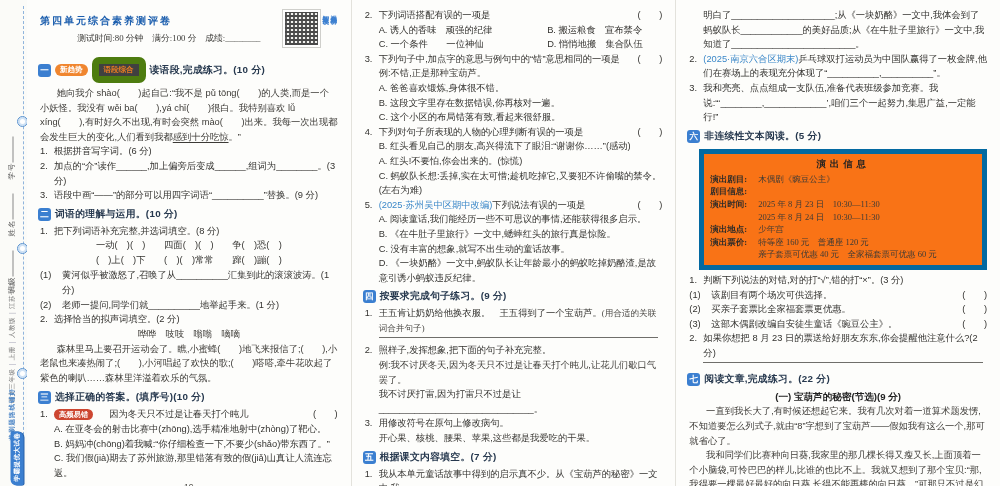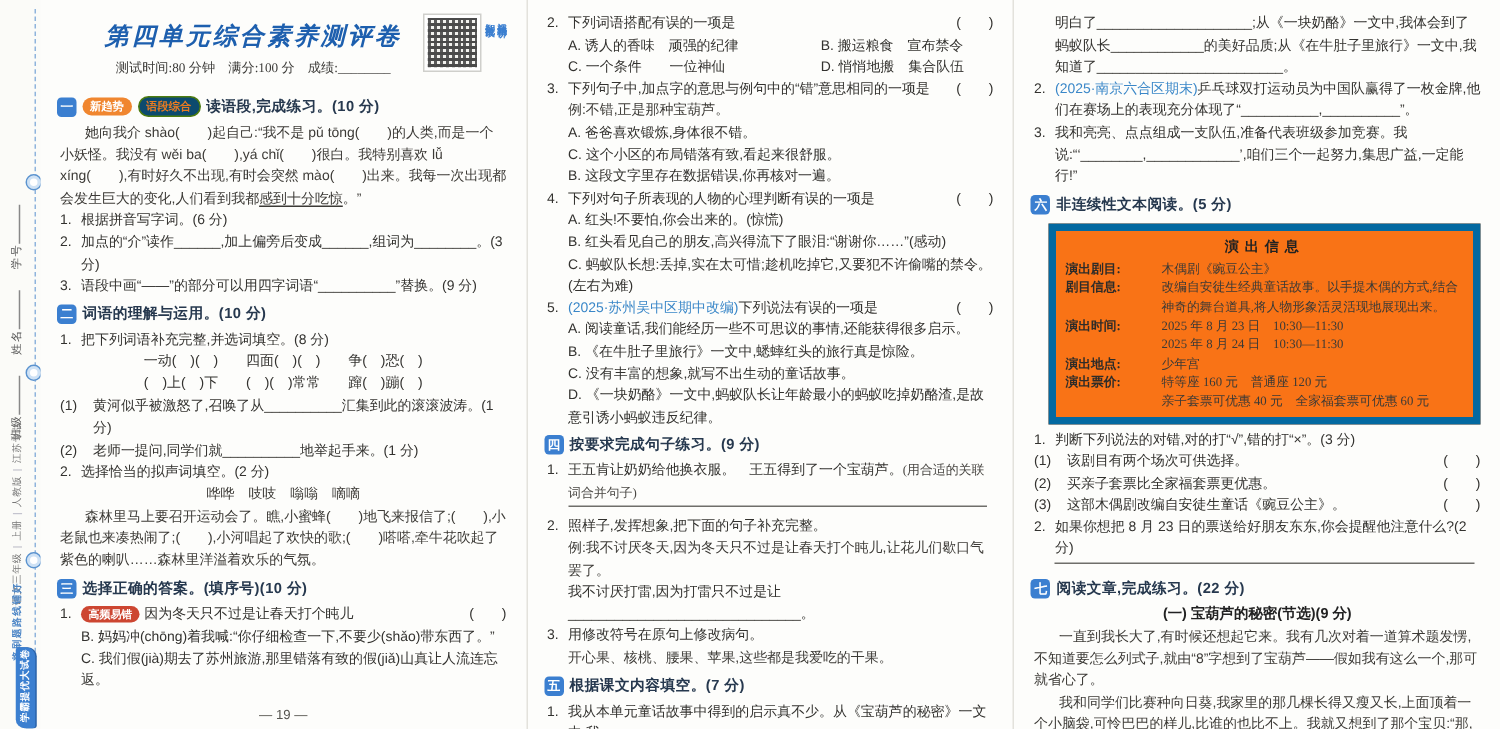"第四单元综合素养测评卷" .ptitle { font-size: 16px -> 10px; font-style: italic -> none; text-align: center -> left }
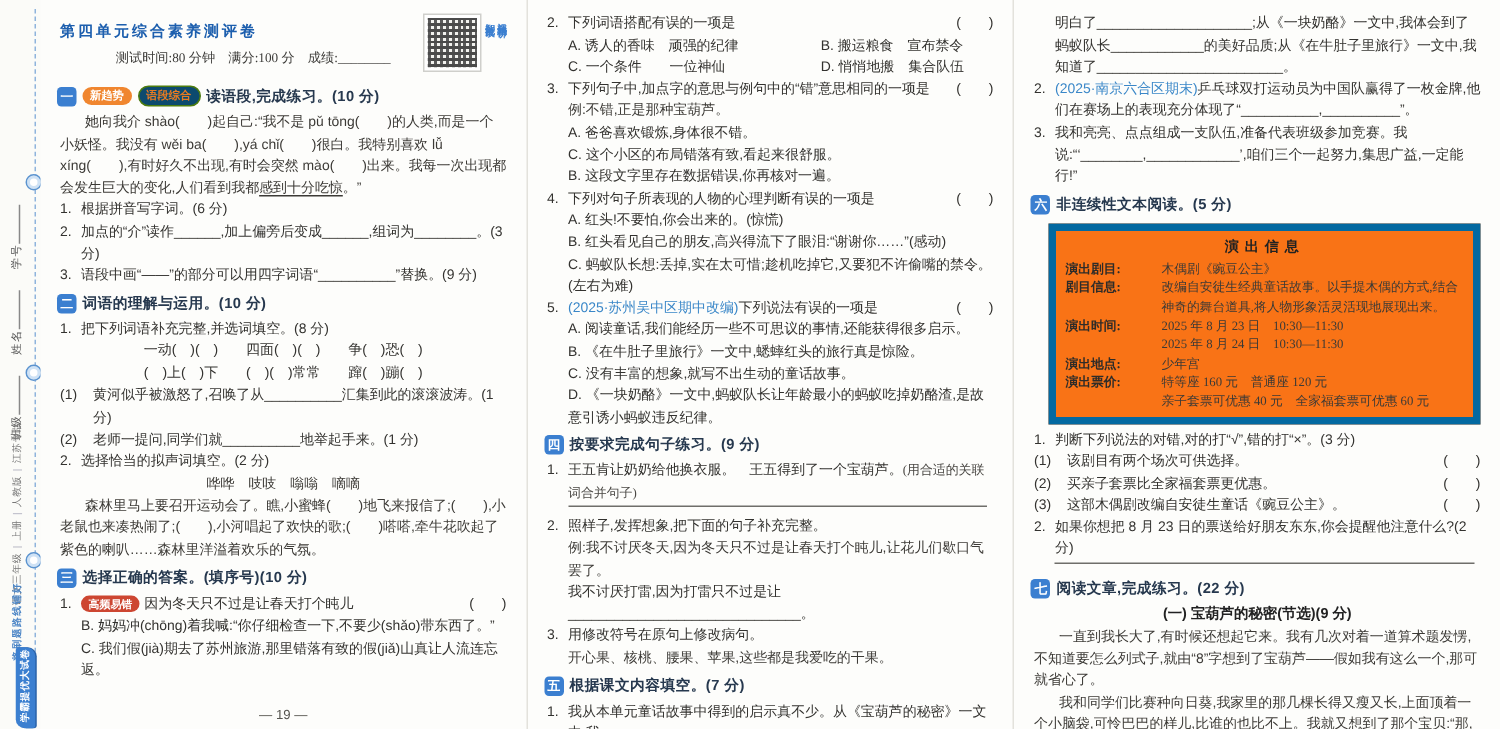"语段综合" .tag.light { background: #0c4a6e -> #404040; border: 1px solid #4d7c0f -> 7px solid #4d7c0f }
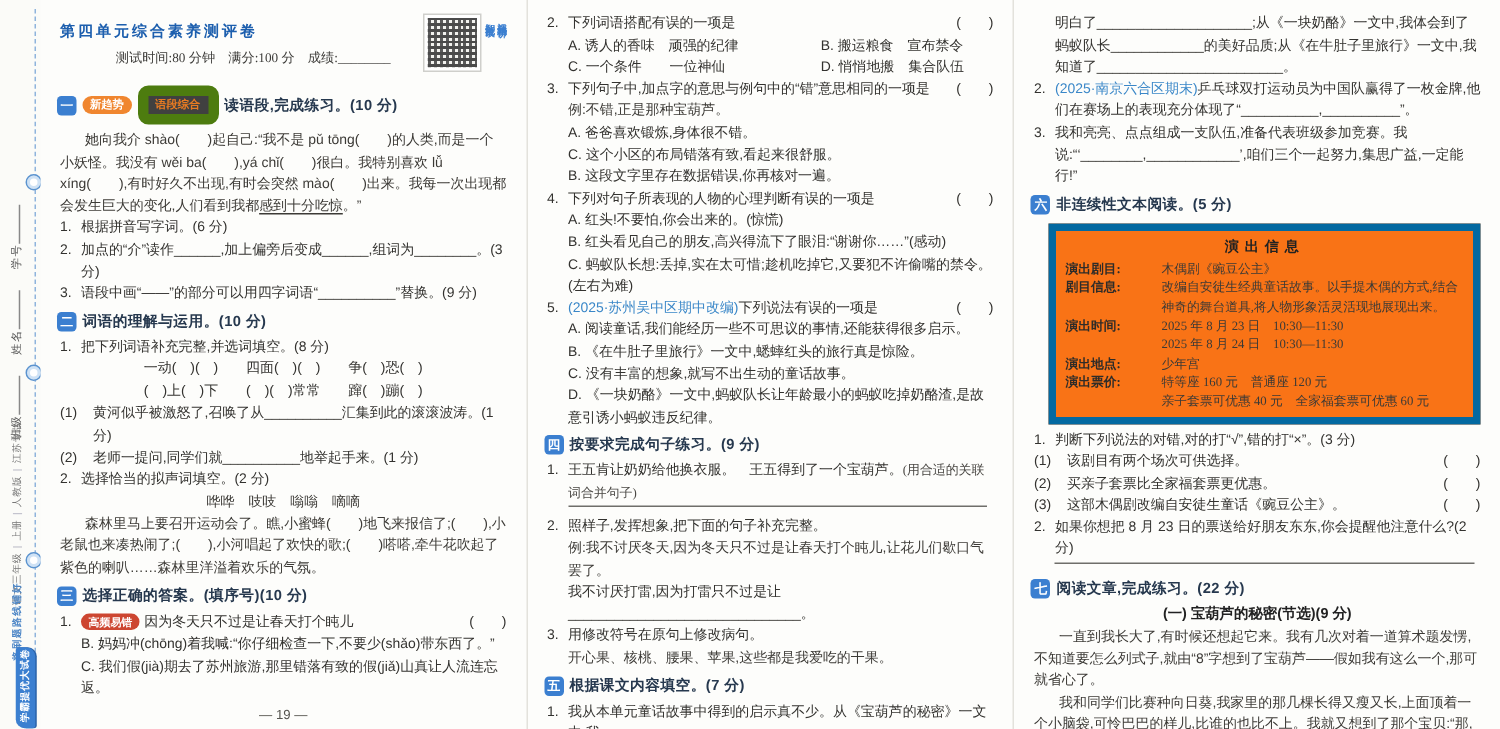"C. 这个小区的布局错落有致,看起来很舒服。" div.opt { order: before "B. 这段文字里存在数据错误,你再核对一遍。" -> after "B. 这段文字里存在数据错误,你再核对一遍。" }
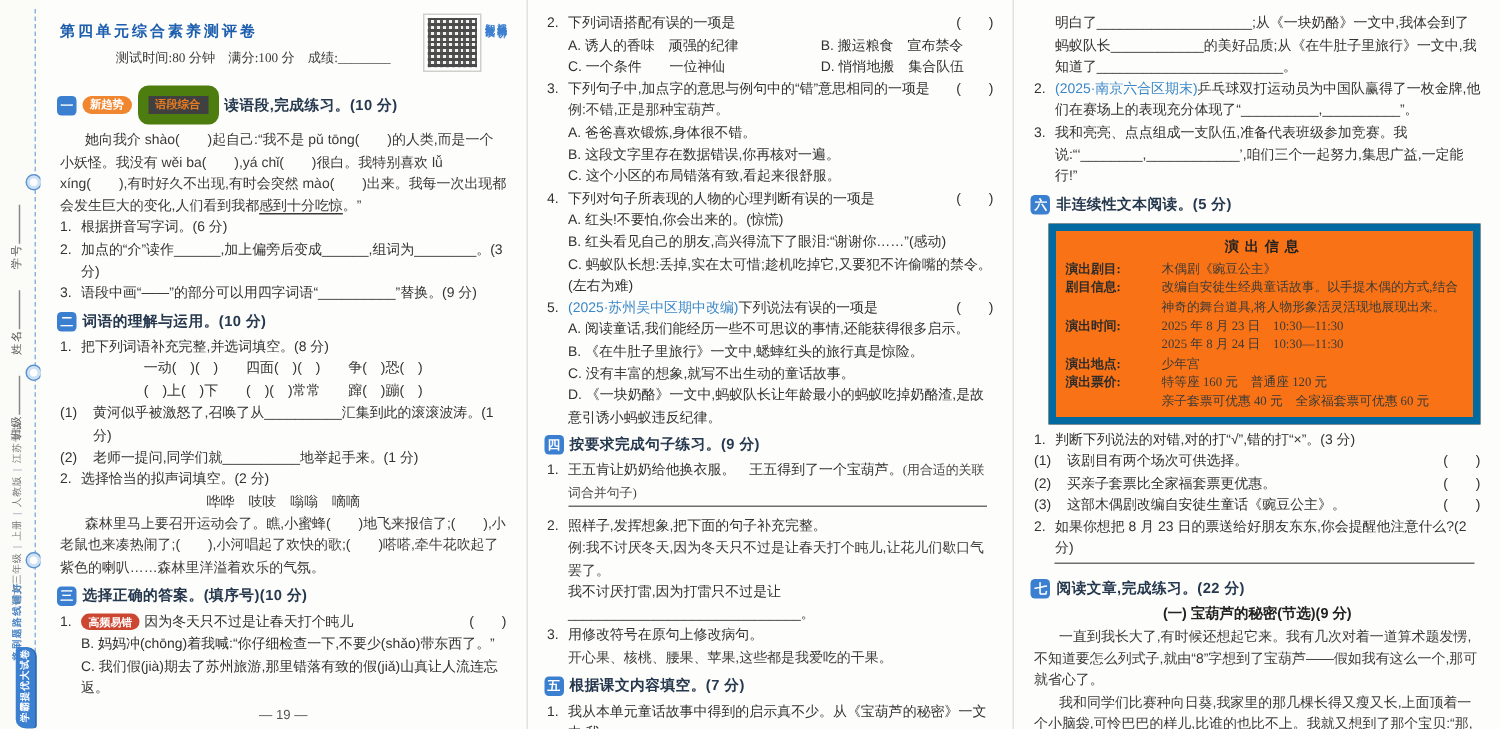"A. 红头!不要怕,你会出来的。(惊慌)" div.opt { order: before "B. 红头看见自己的朋友,高兴得流下了眼泪:“谢谢你……”(感动)" -> after "B. 红头看见自己的朋友,高兴得流下了眼泪:“谢谢你……”(感动)" }
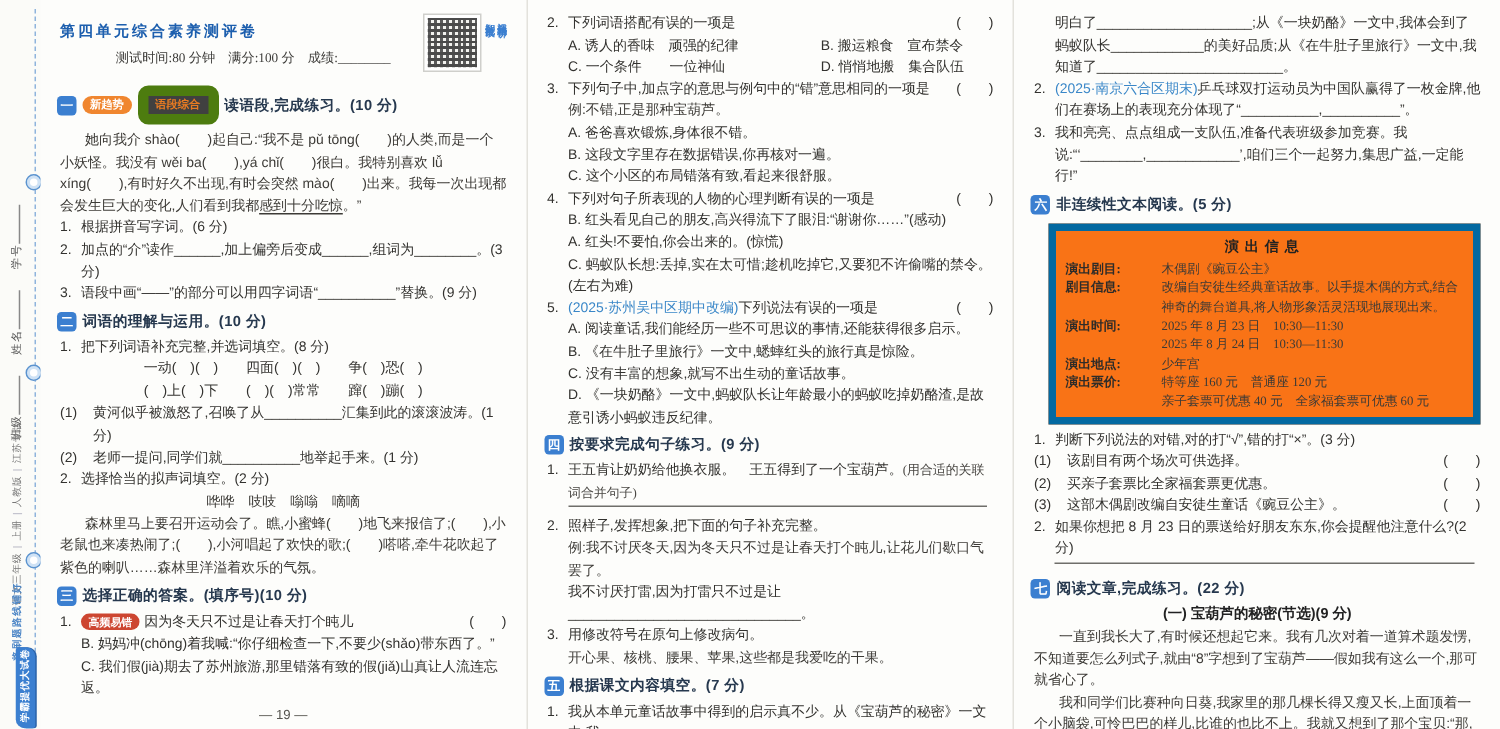"木偶剧《豌豆公主》" .otext { margin-left: 16px -> none }
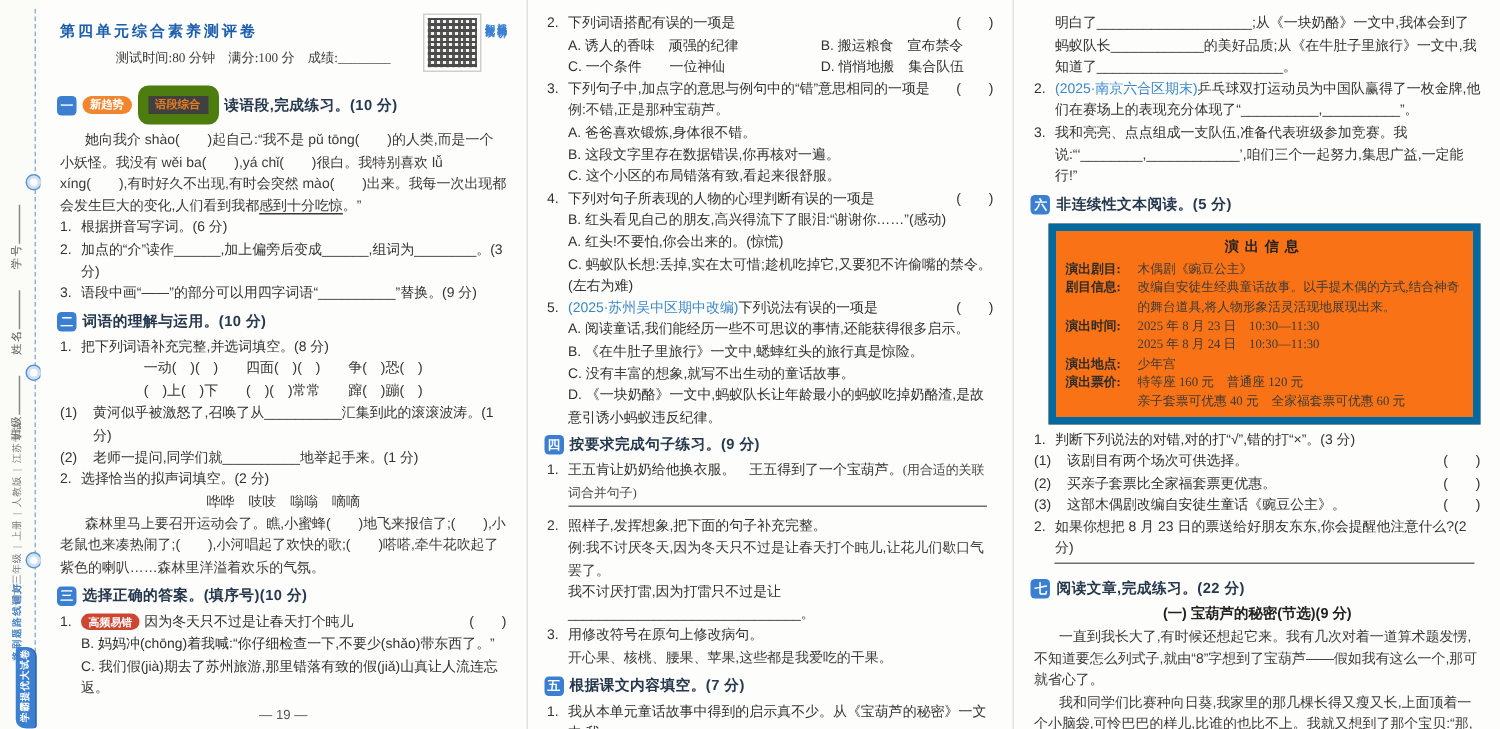"改编自安徒生经典童话故事。以手提木偶的方式,结合神奇的舞台道具,将人物形象活灵活" span.otext { html: <span>改编自安徒生经典童话故事。以手提木偶的方式,结合神奇的舞台道具,将人物形象活灵活现地展现出来。</span> -> none }
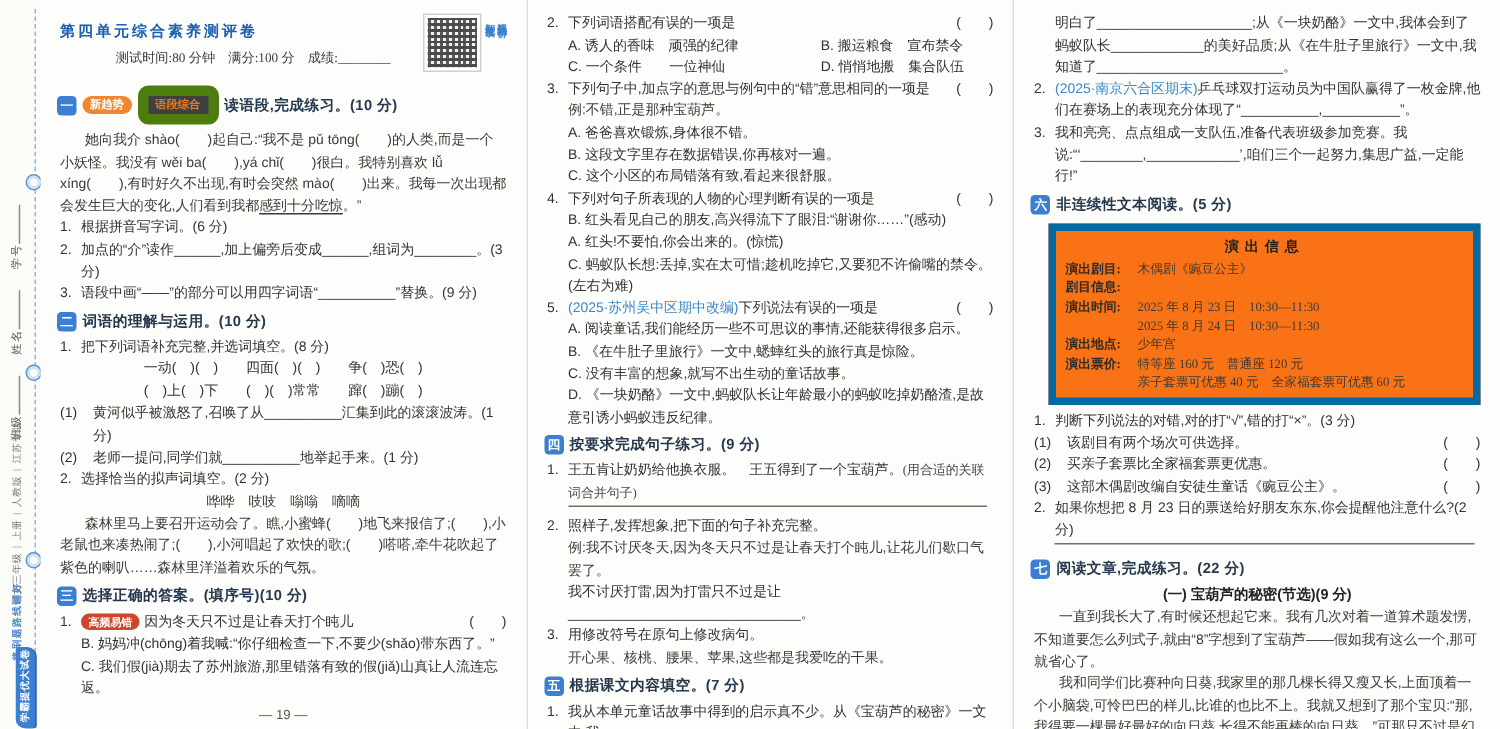"高频易错" .badge { margin-right: 3px -> 16px }
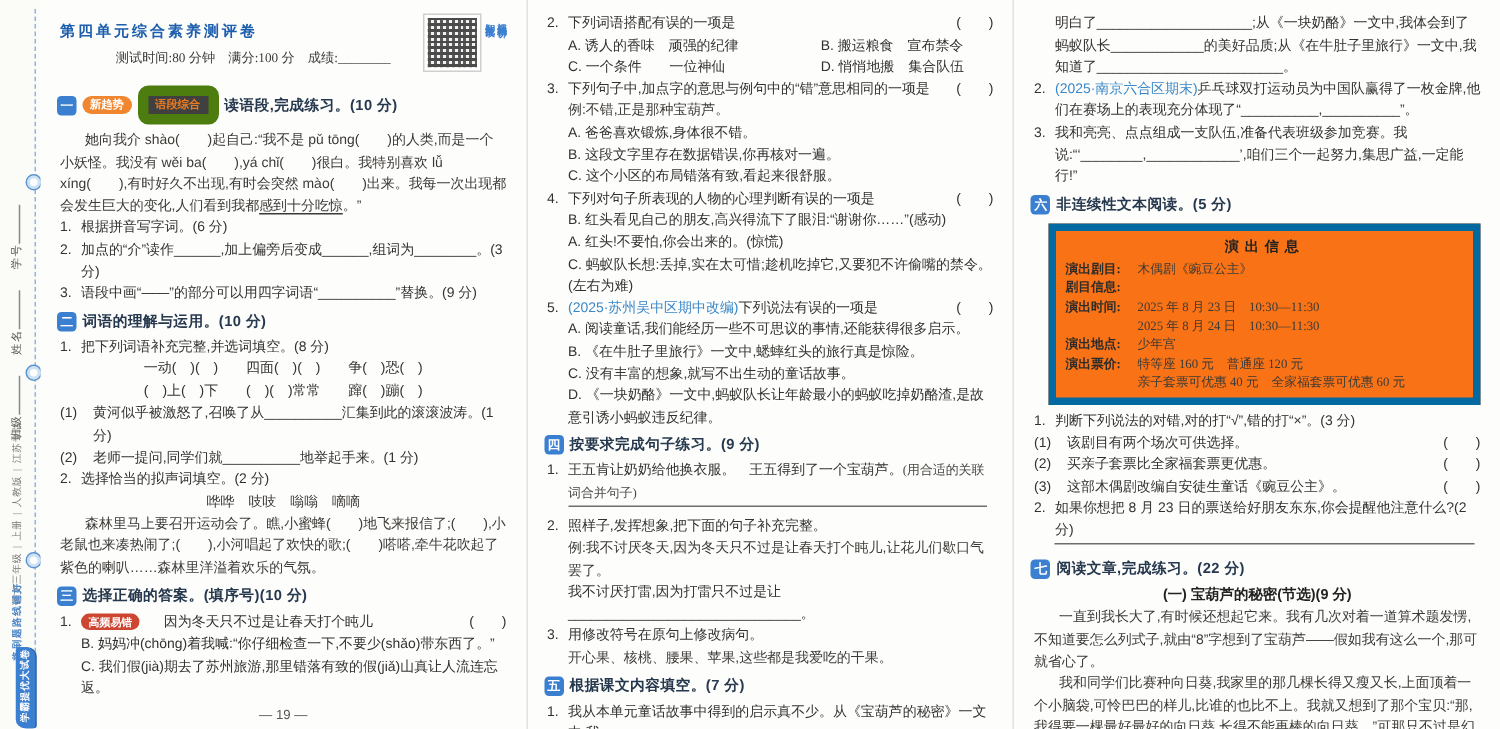"A. 在亚冬会的射击比赛中(zhōng),选手精准地射中(zhòng)了靶心。" div.opt { html: none -> <div><span>A. 在亚冬会的射击比赛中(zhōng),选手精准地射中(zhòng)了靶心。</span></div> }
